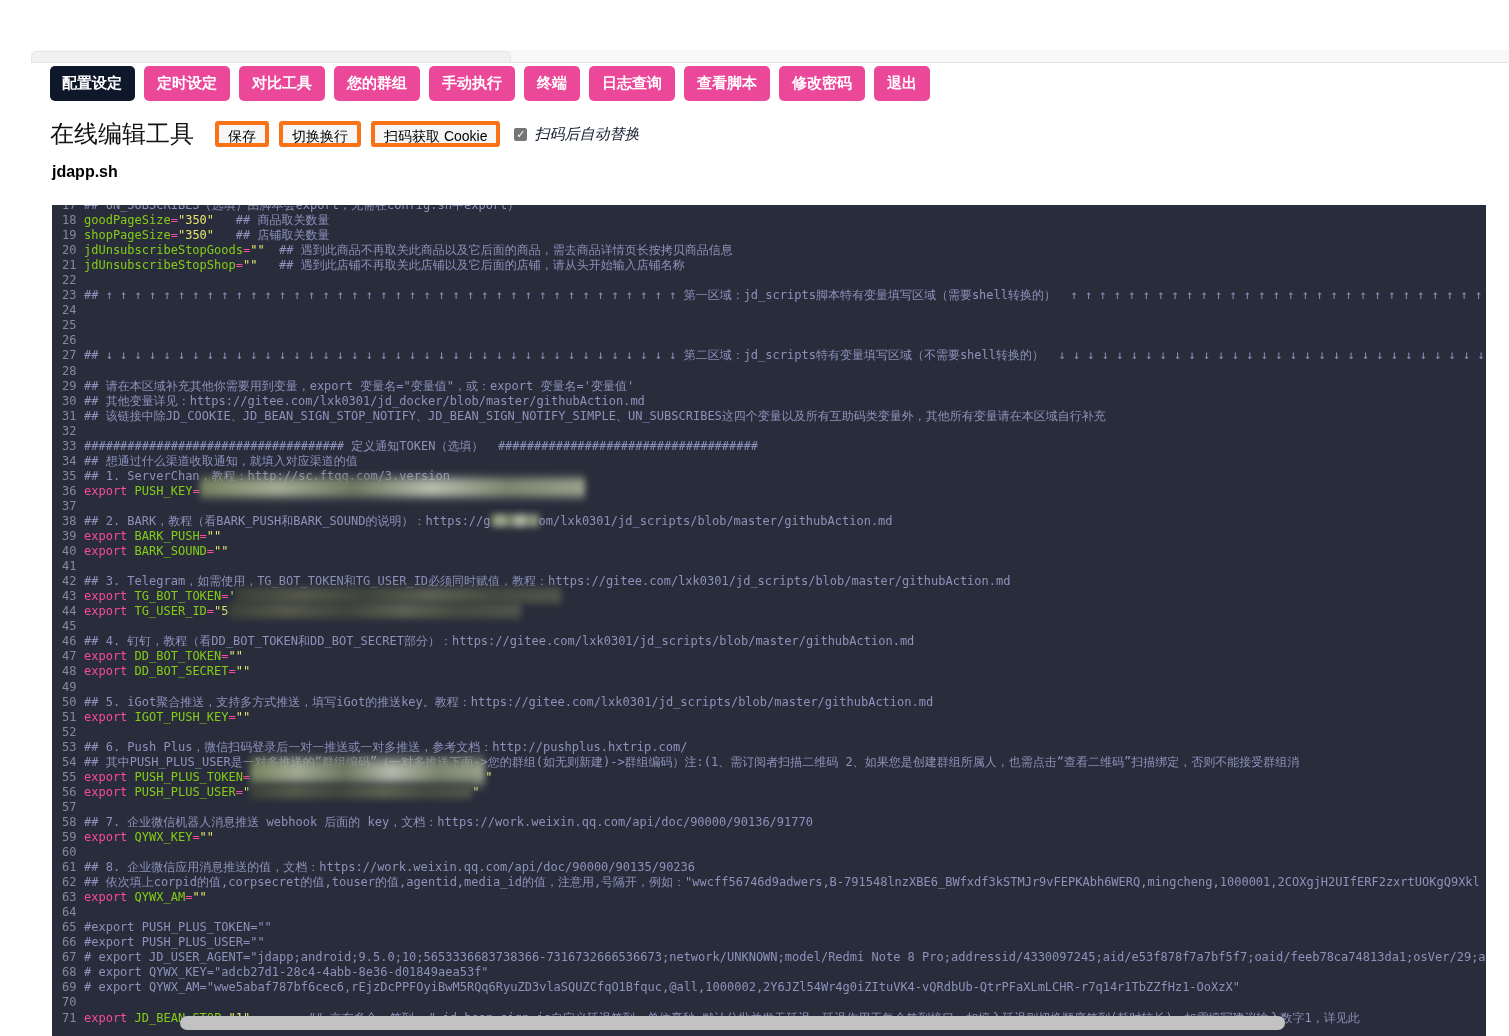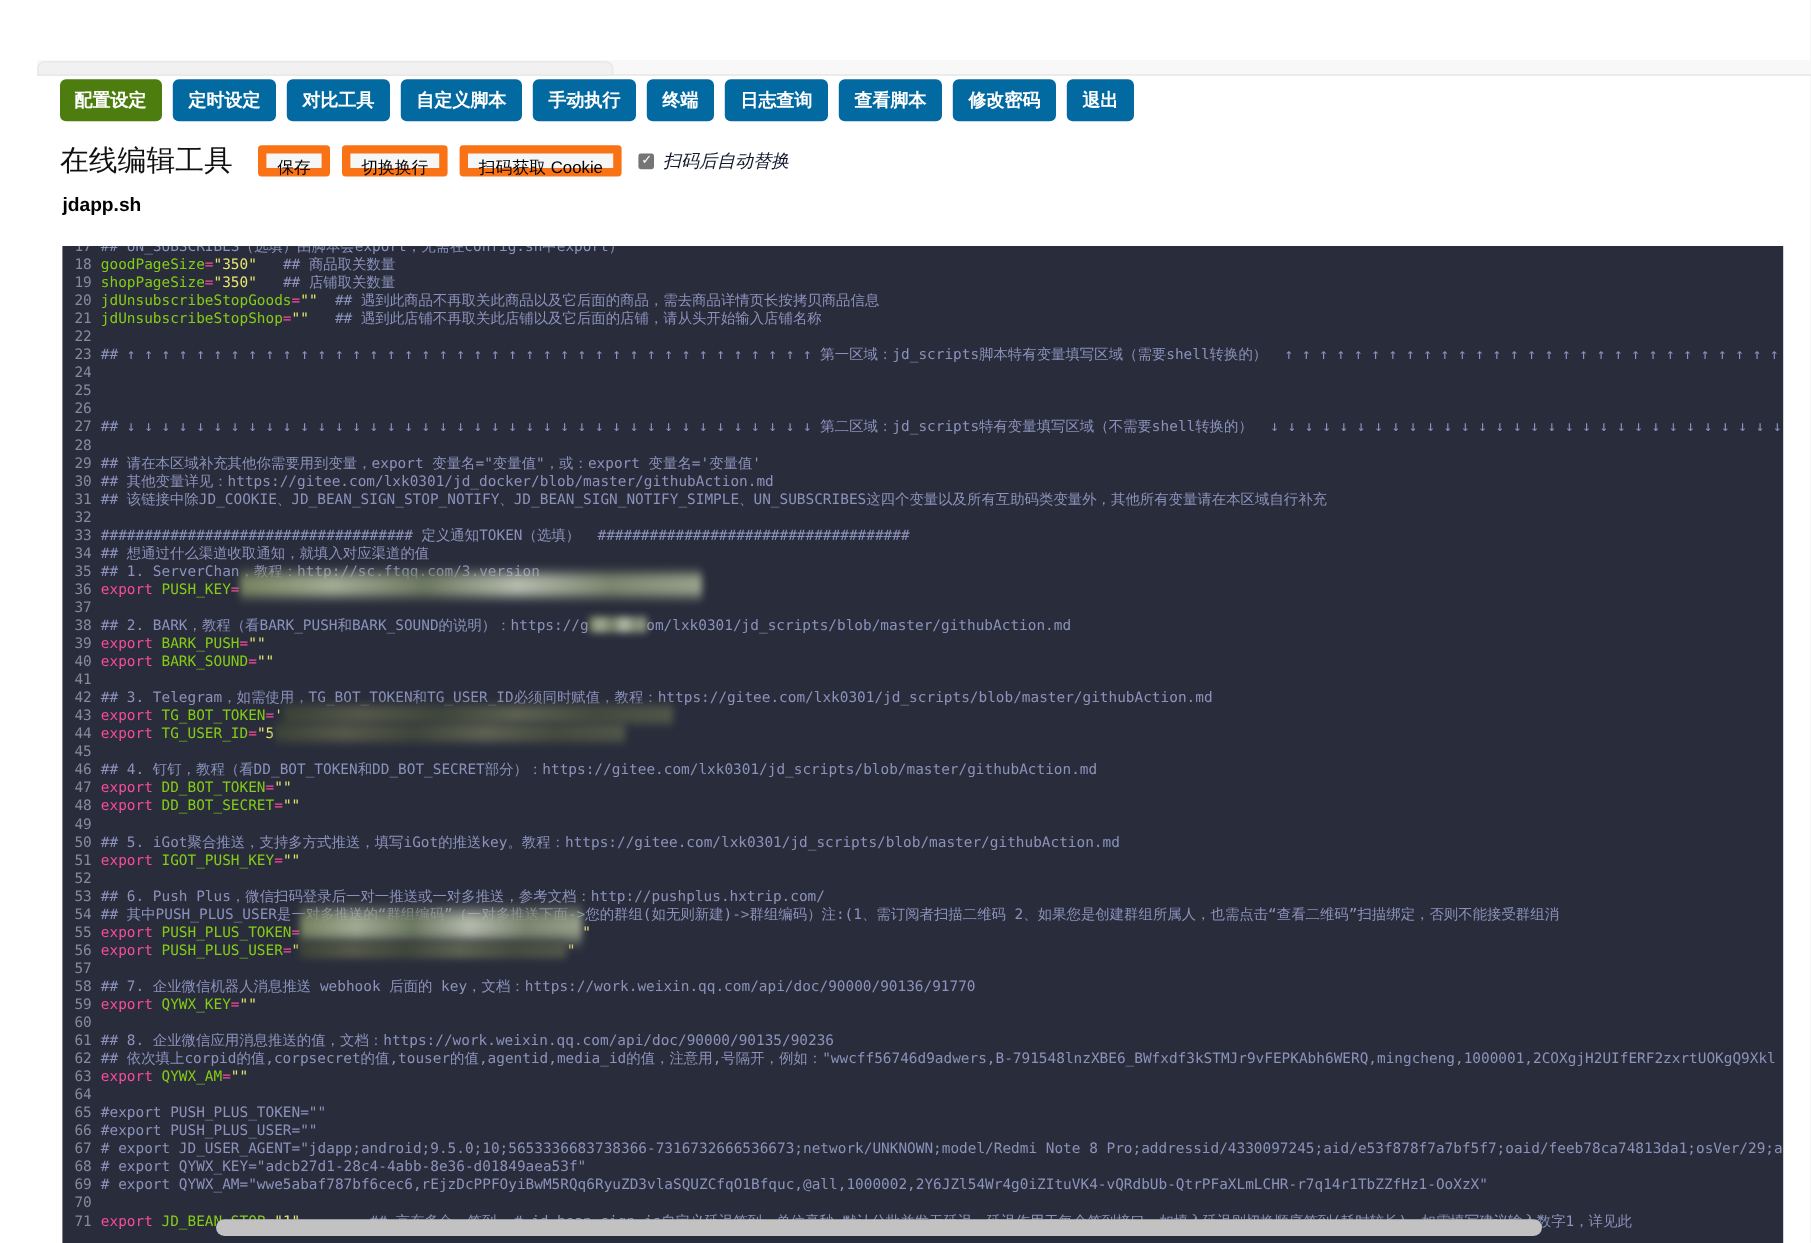"配置设定" .nav-btn.active { background: #4d7c0f -> #0f172a }
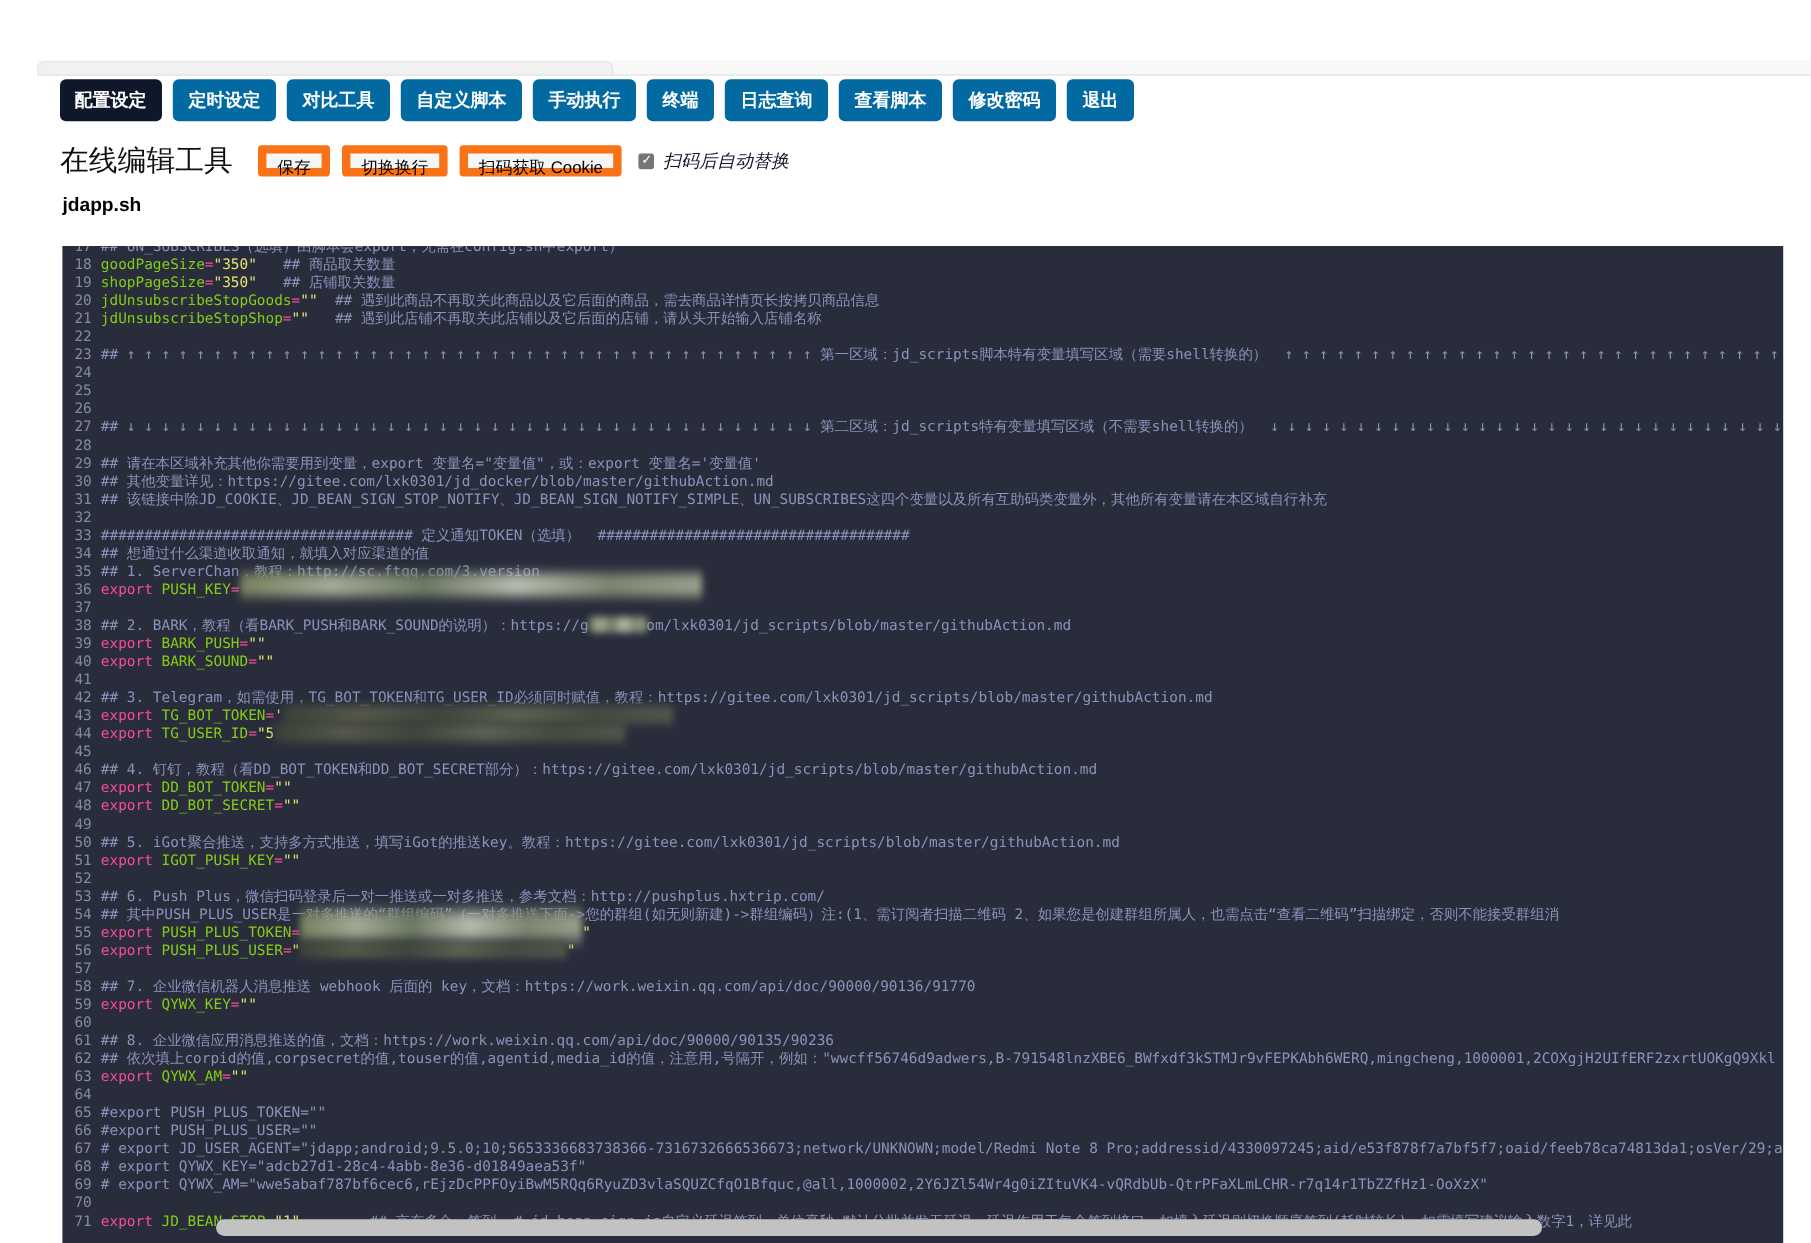"定时设定" .nav-btn { background: #0369a1 -> #ec4899 }
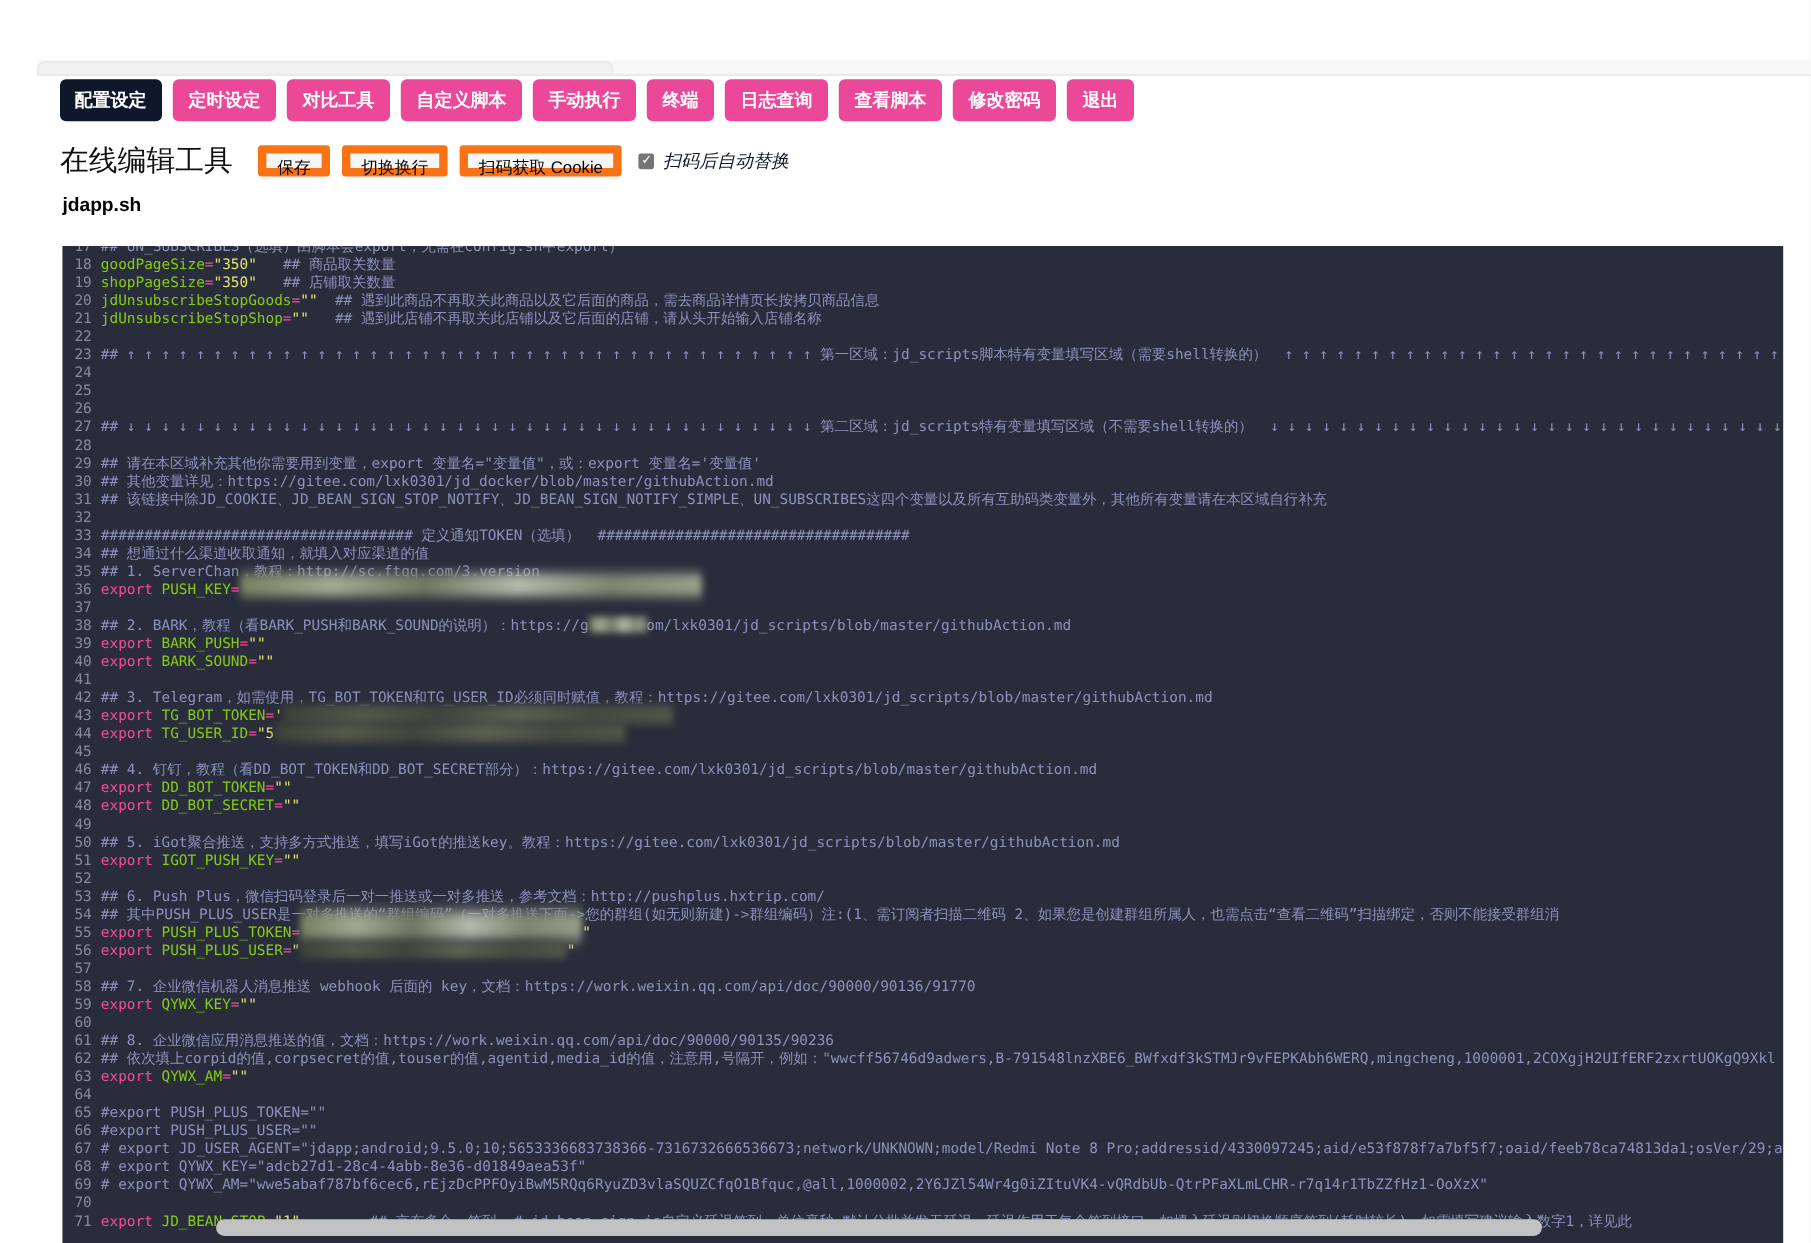"自定义脚本" button.nav-btn { text: 自定义脚本 -> 您的群组 }
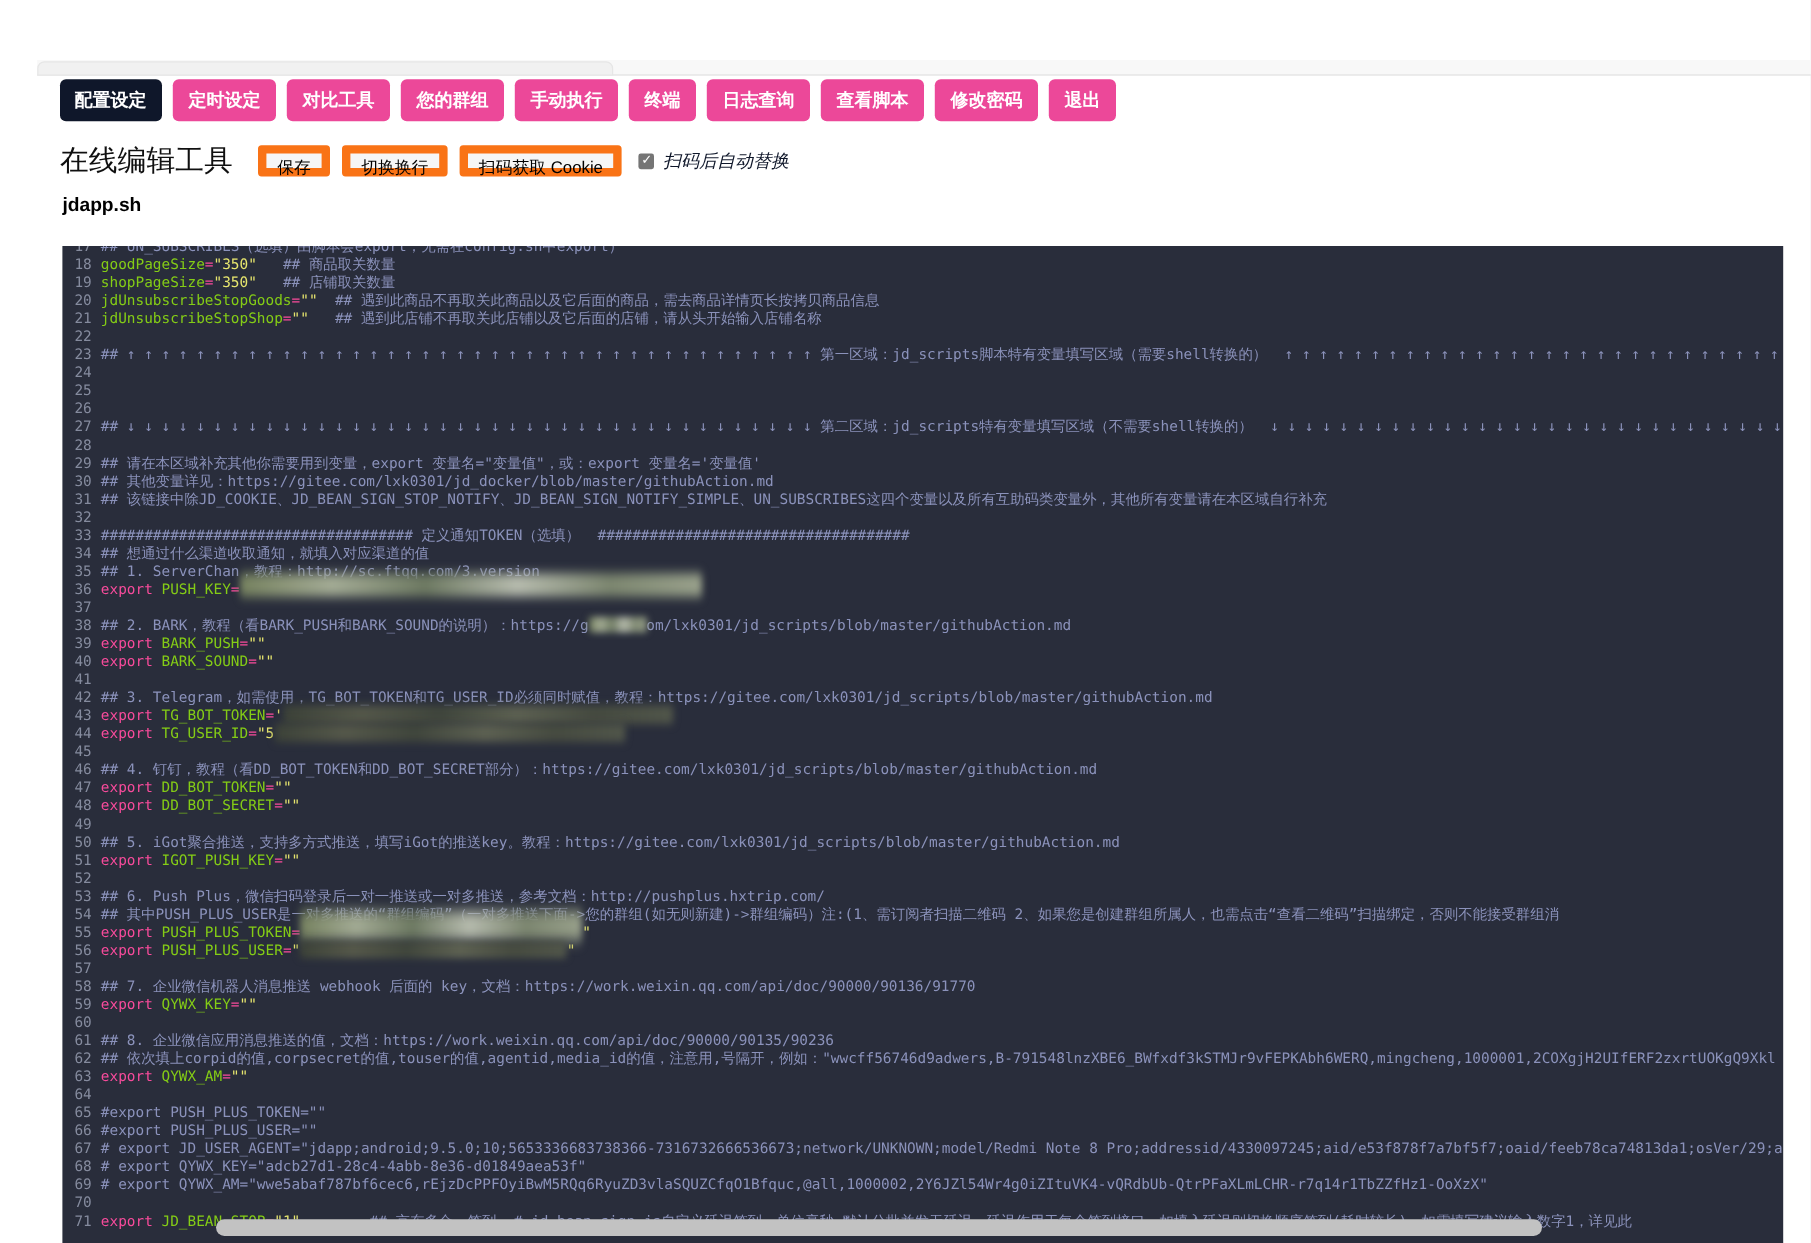"保存" .tb-btn { border: 7px solid #f97316 -> 4px solid #f97316 }
